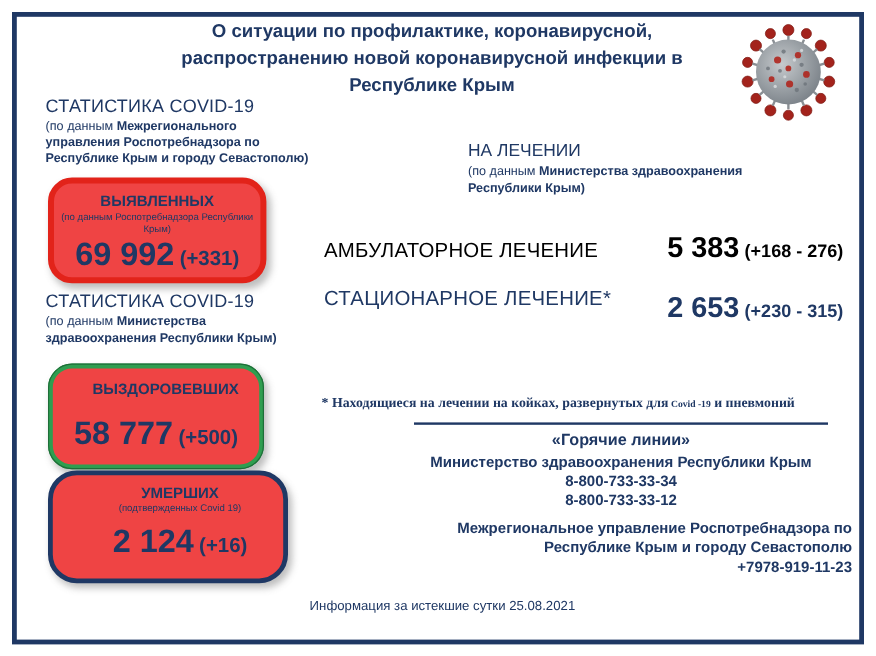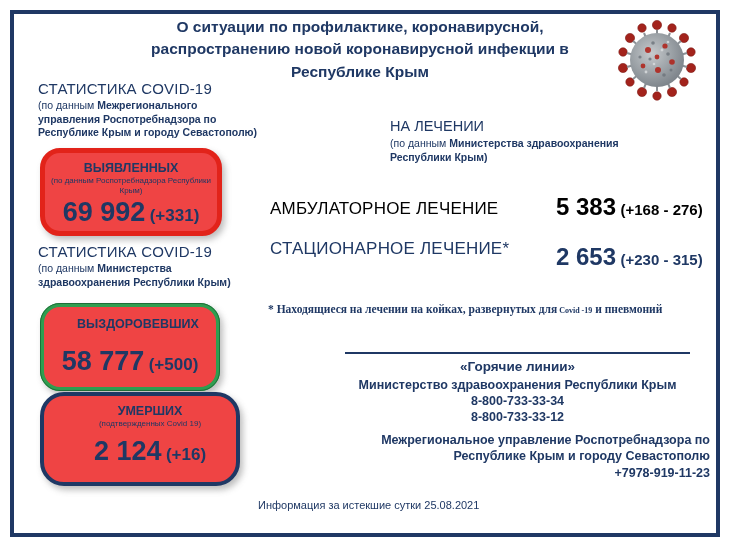"* Находящиеся на лечении на" .footnote { top: 303px -> 330px }
